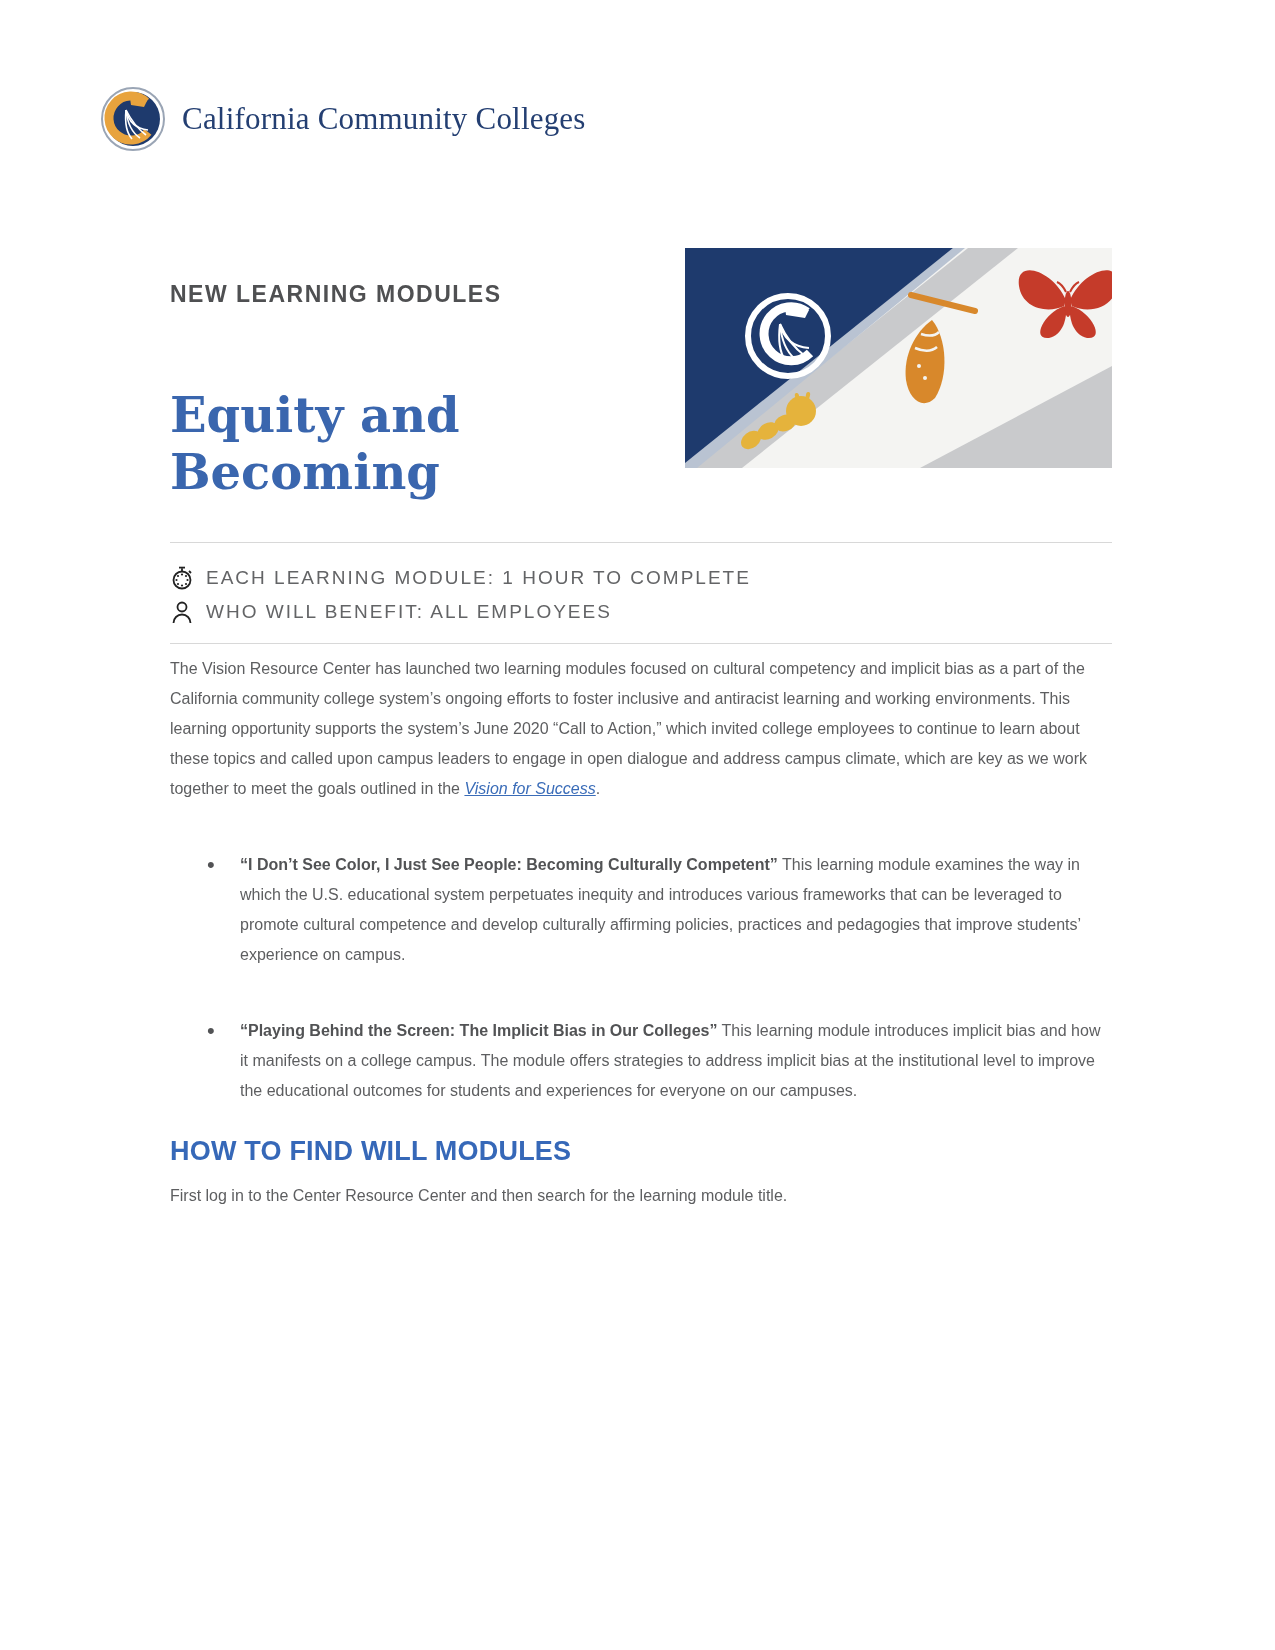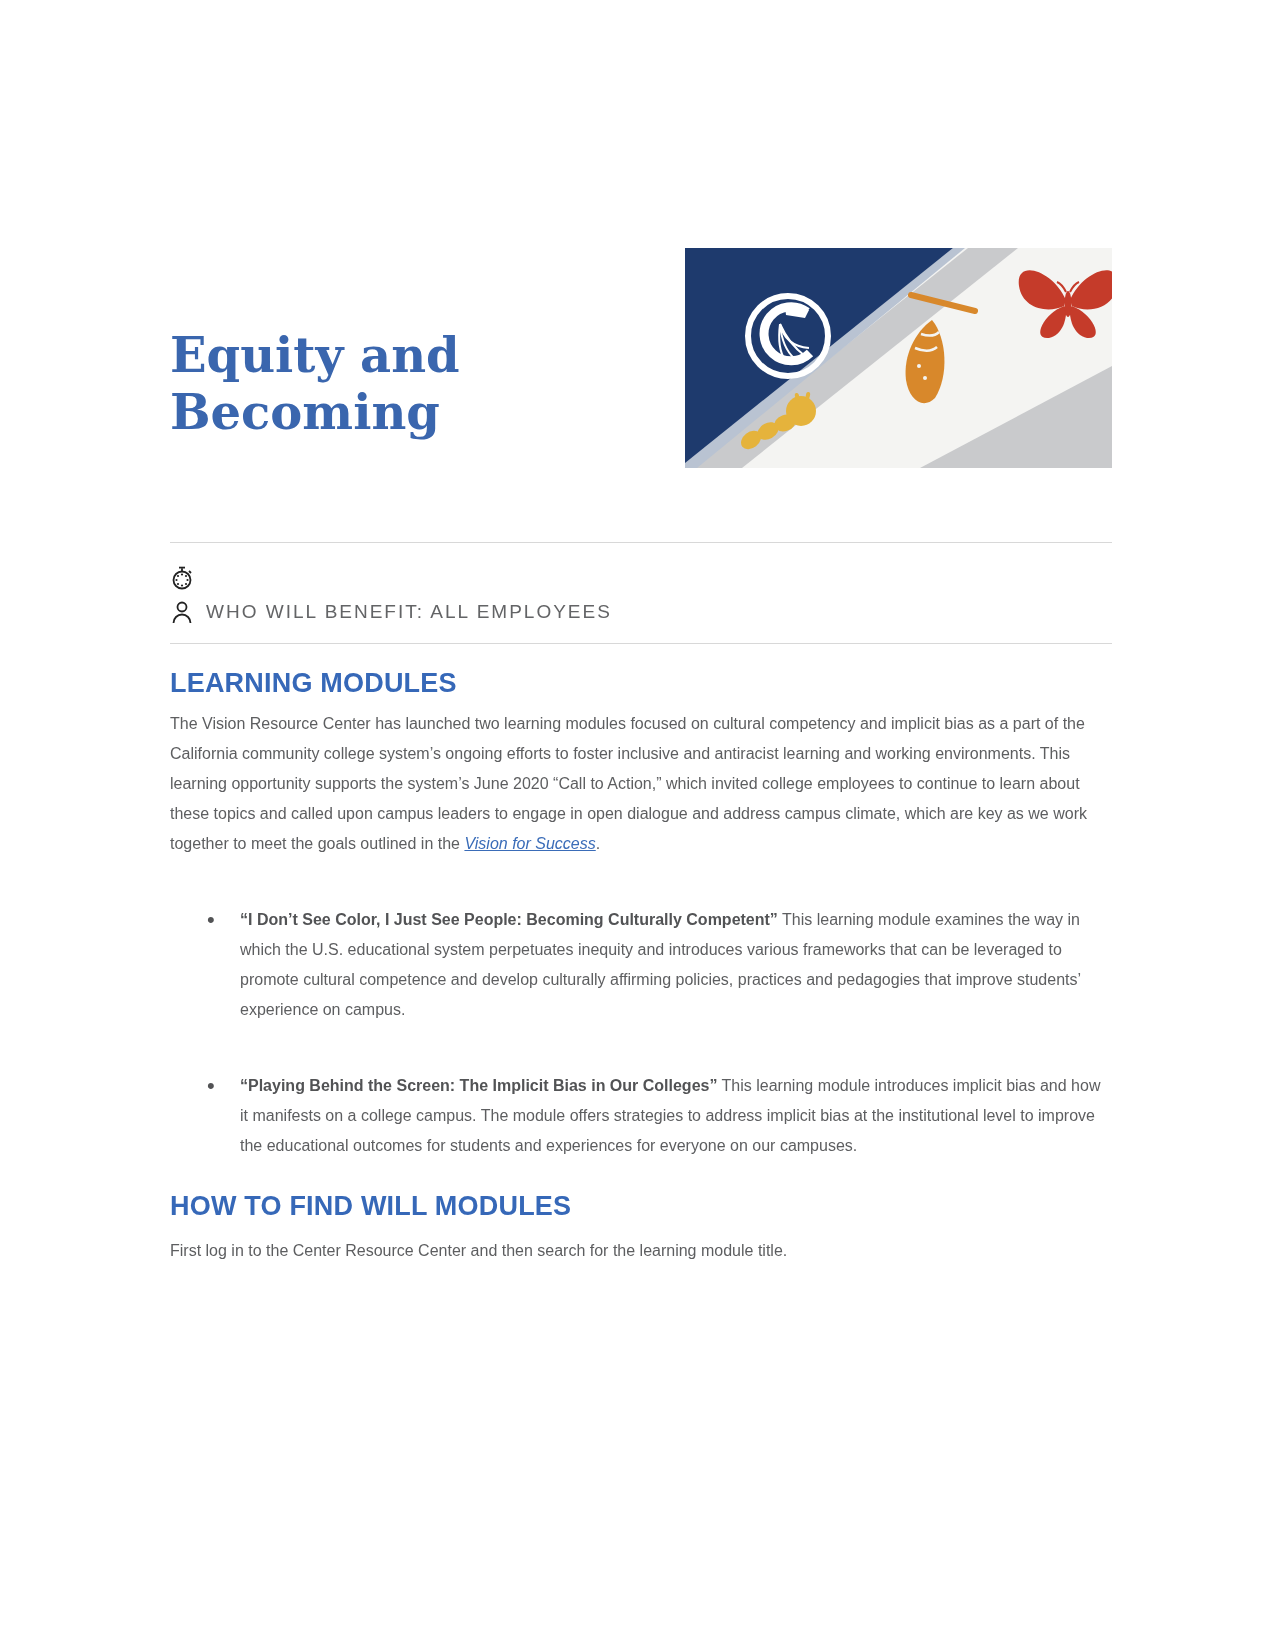"California Community Colleges" div.brand { html: none -> <div> <svg> <circle></circle> <circle></circle> <path></path> <path></path> <g> <path></path> <path></path> <path></path> <path></path> </g> </svg> <div>California Community Colleges</div> </div> }
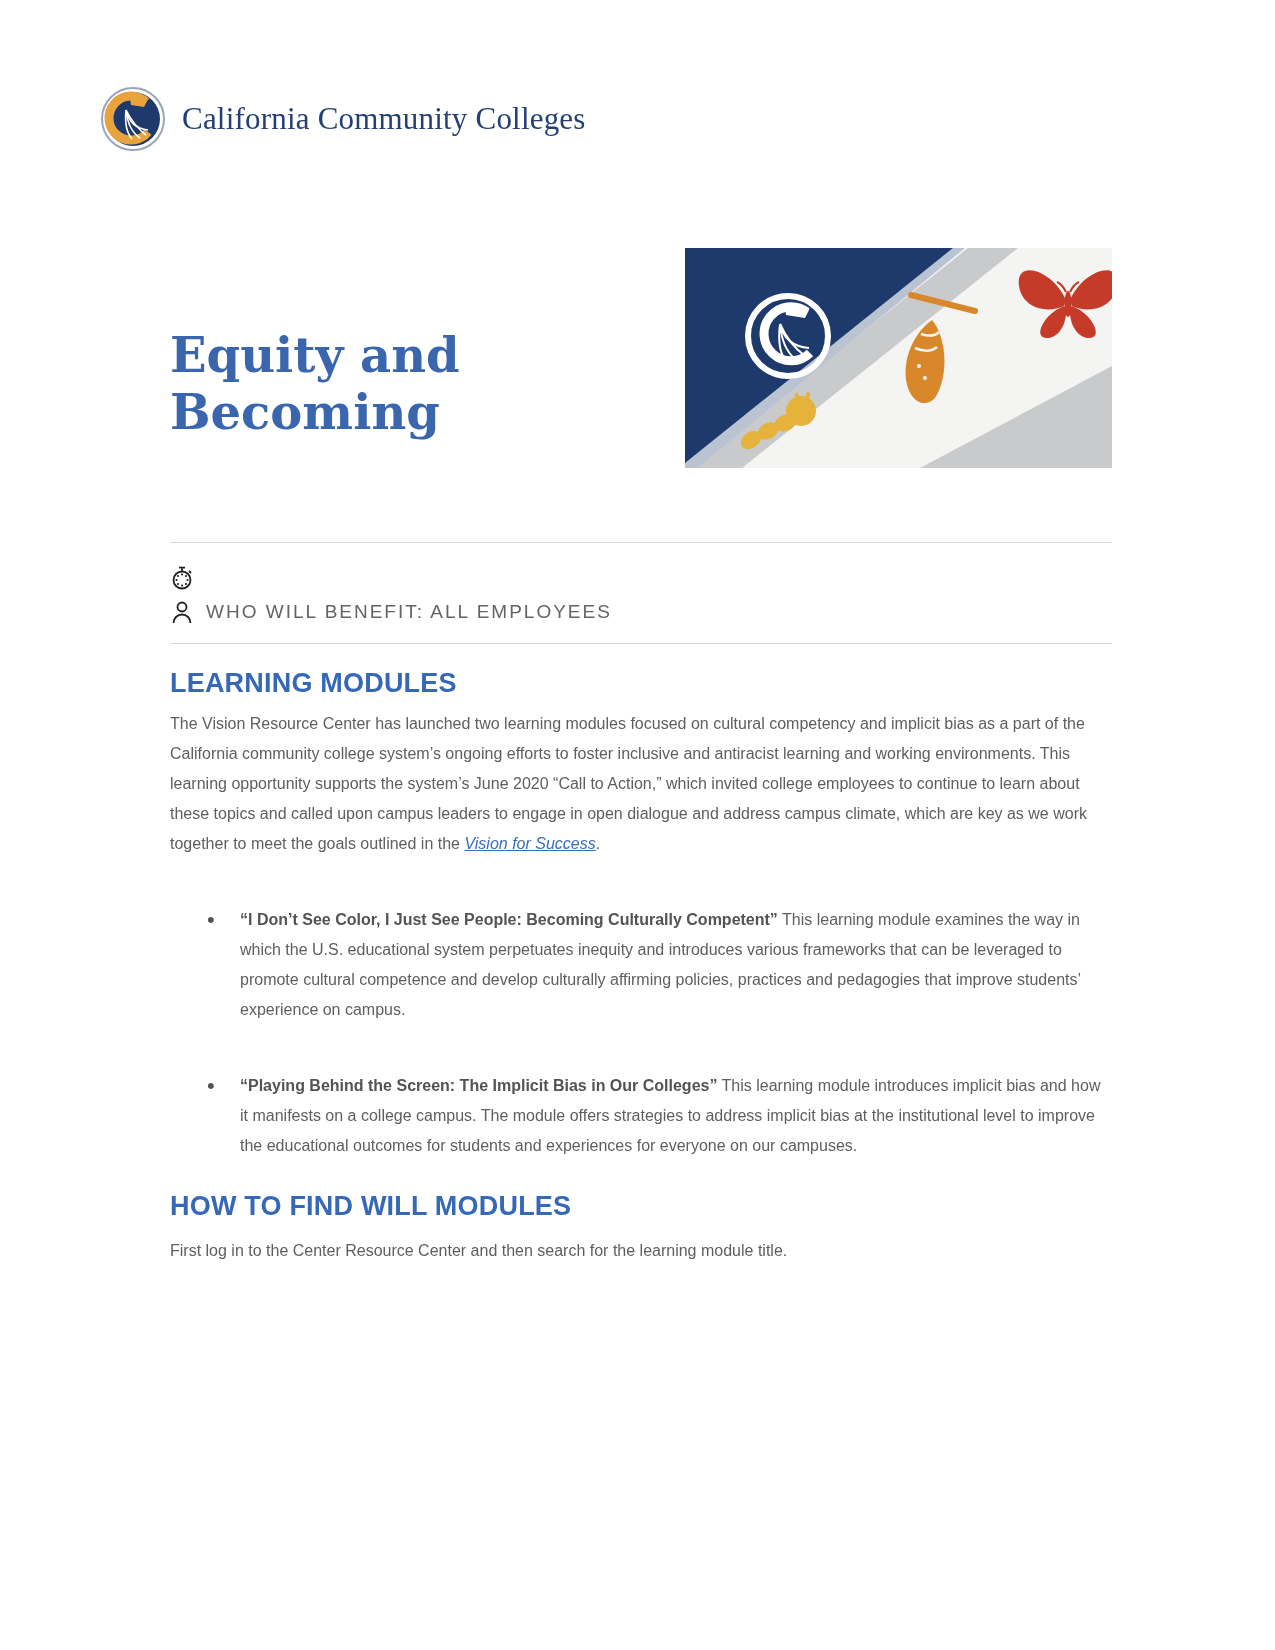"NEW LEARNING MODULES" div.eyebrow { html: none -> <div>NEW LEARNING MODULES</div> }
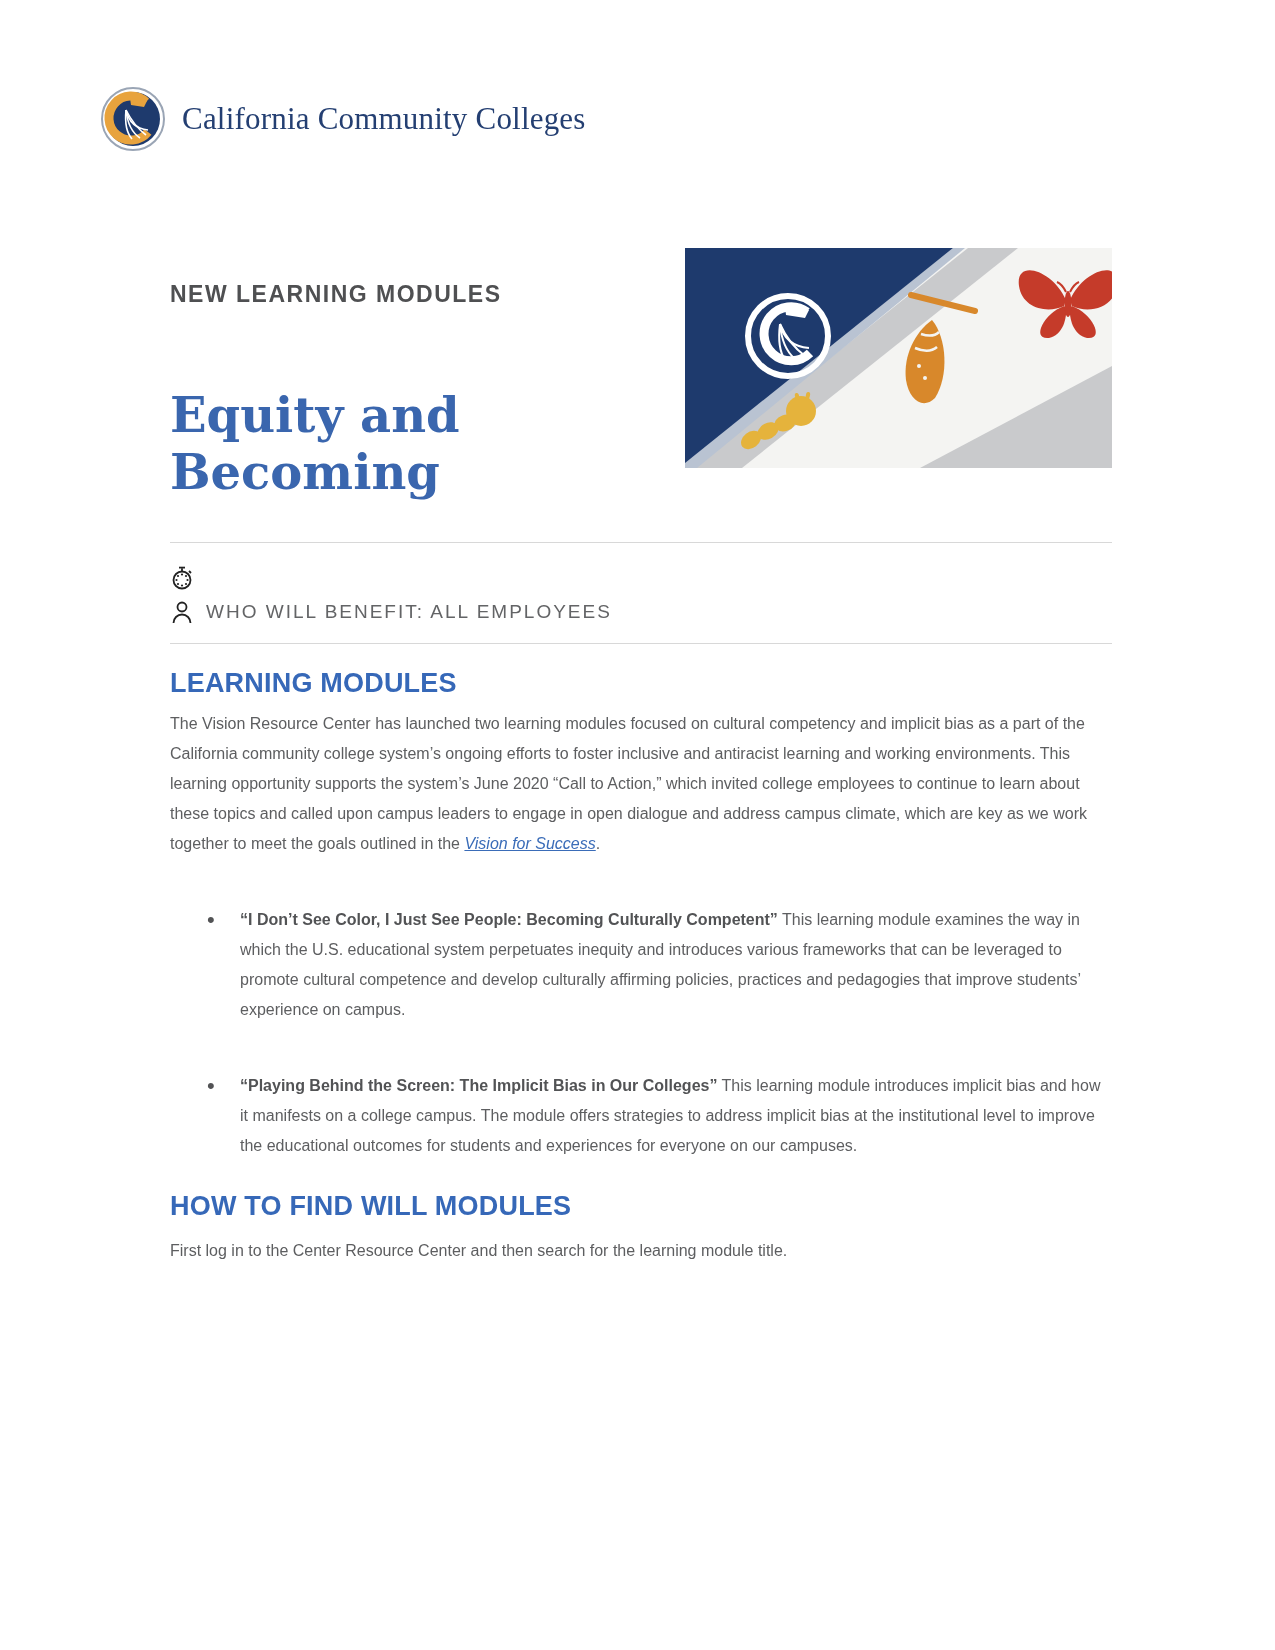"EACH LEARNING MODULE: 1 HOUR" span.txt { html: none -> <span>EACH LEARNING MODULE: 1 HOUR TO COMPLETE</span> }
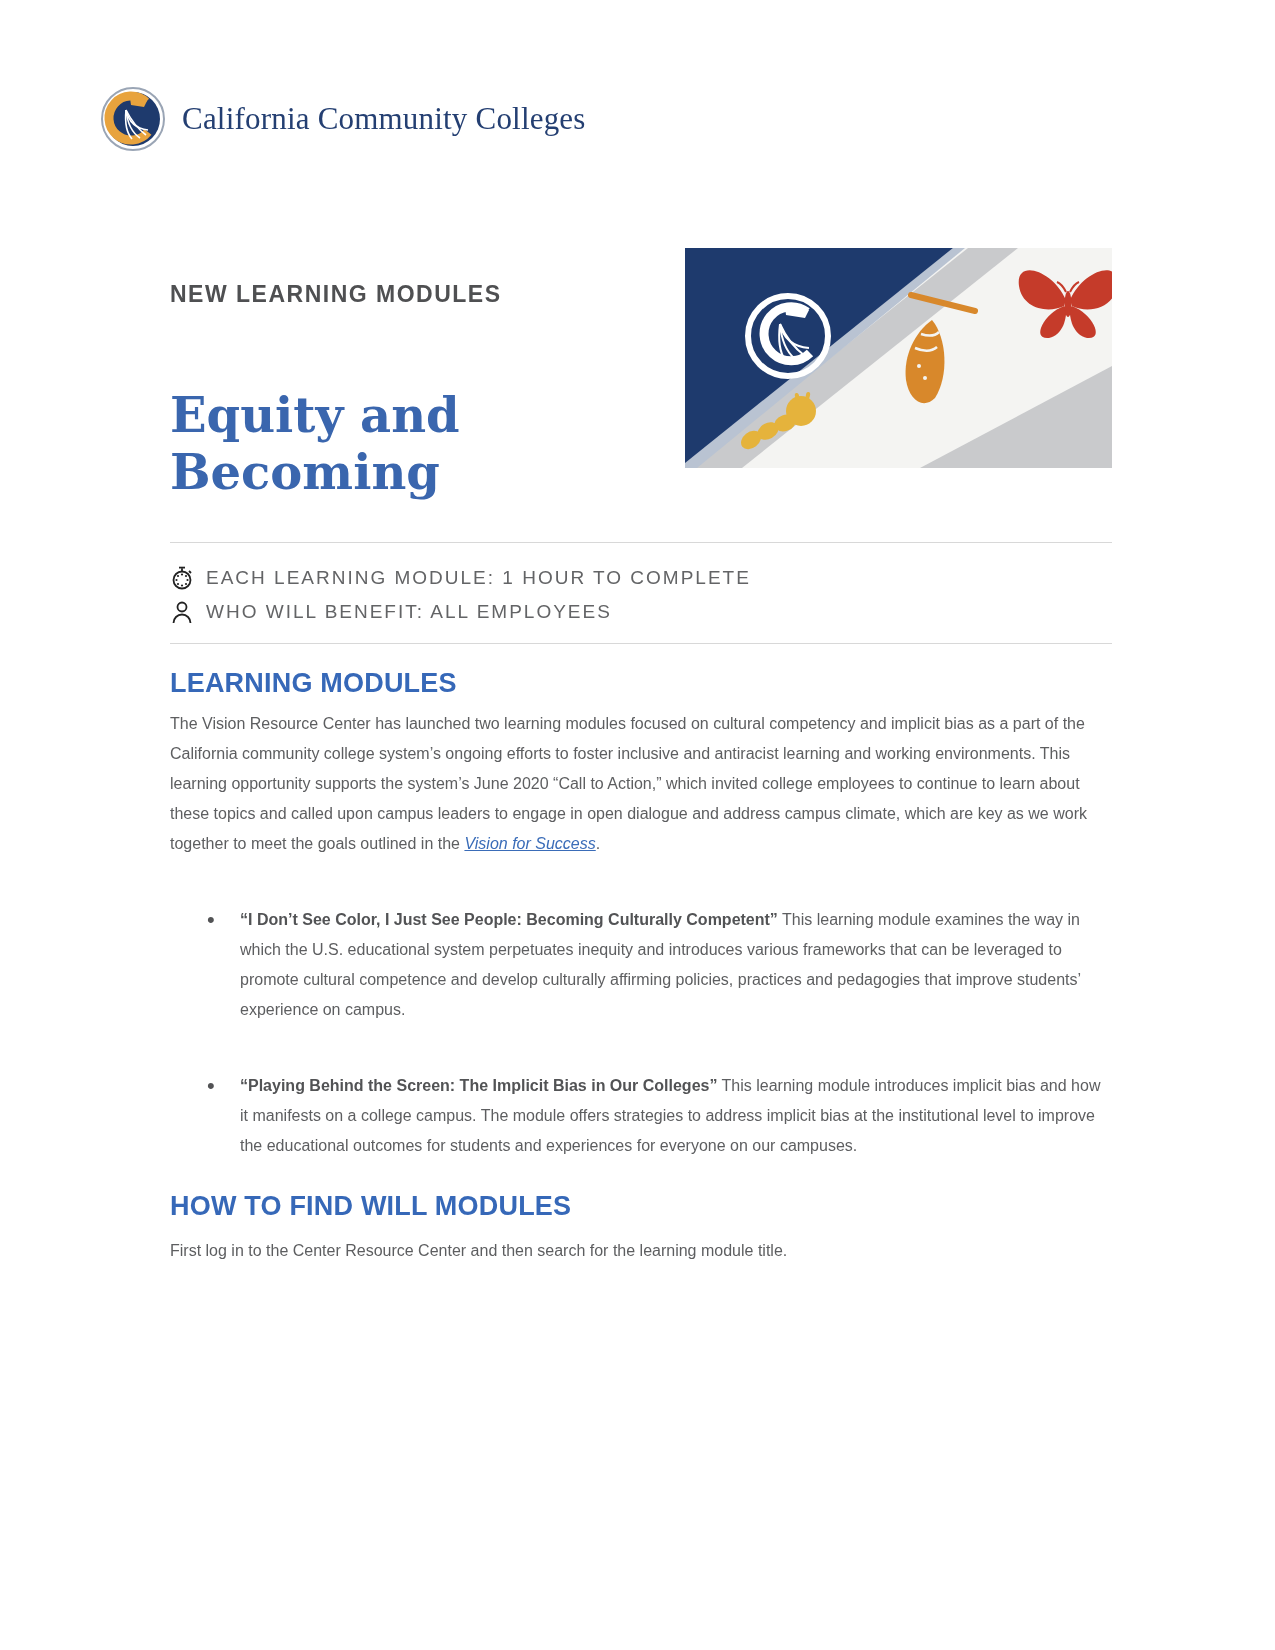"LEARNING MODULES" h2.section-heading { html: <h2>LEARNING MODULES</h2> -> none }
